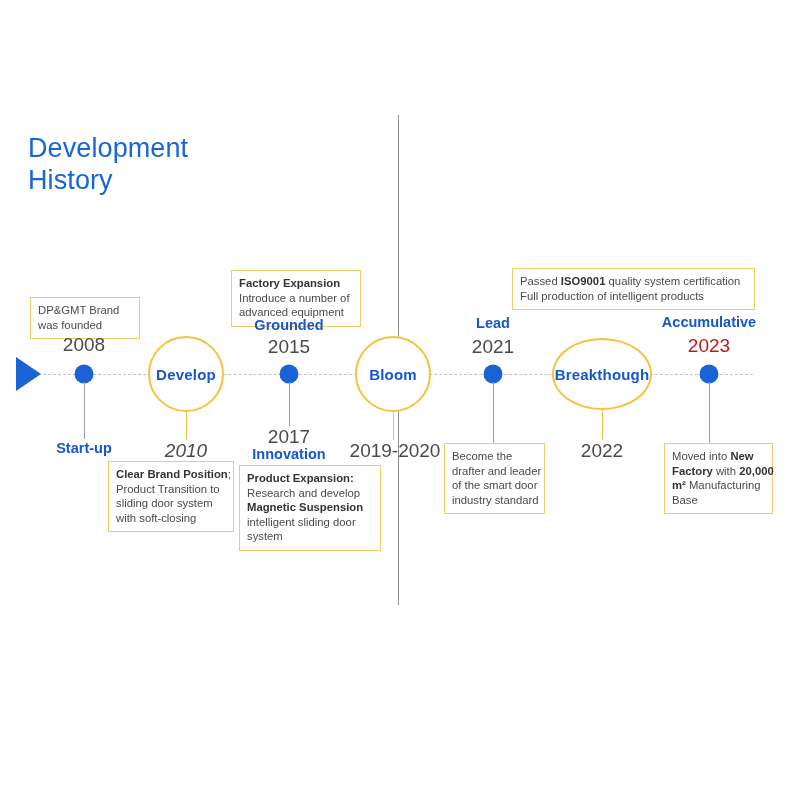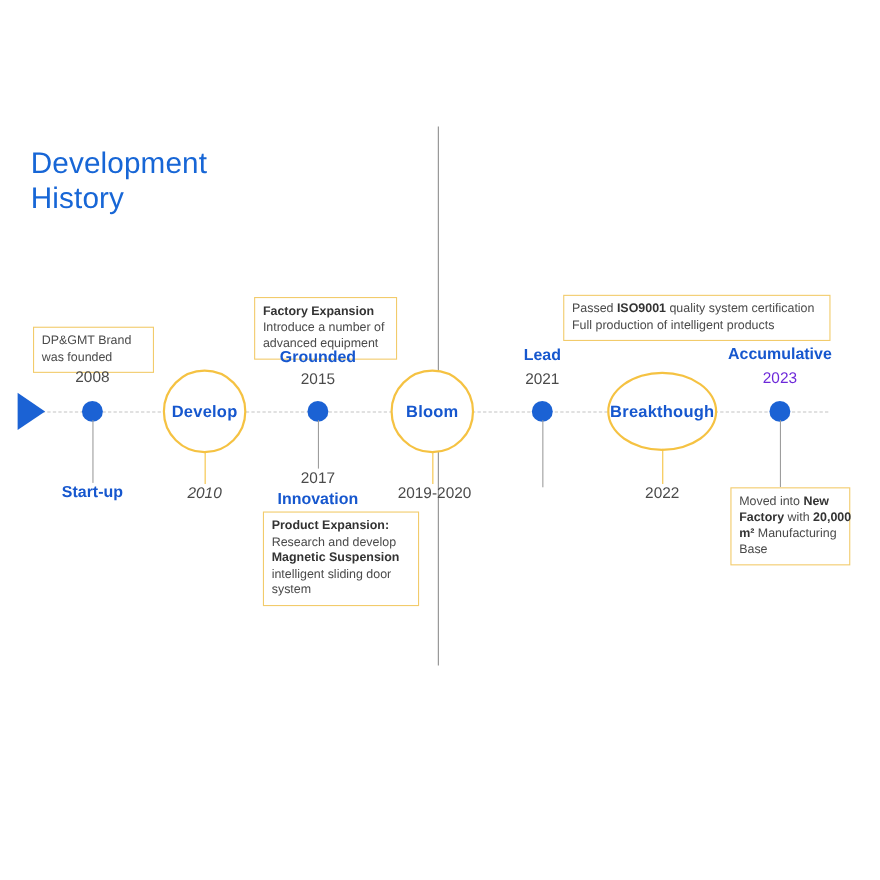"2008" .year { font-size: 14px -> 19px }
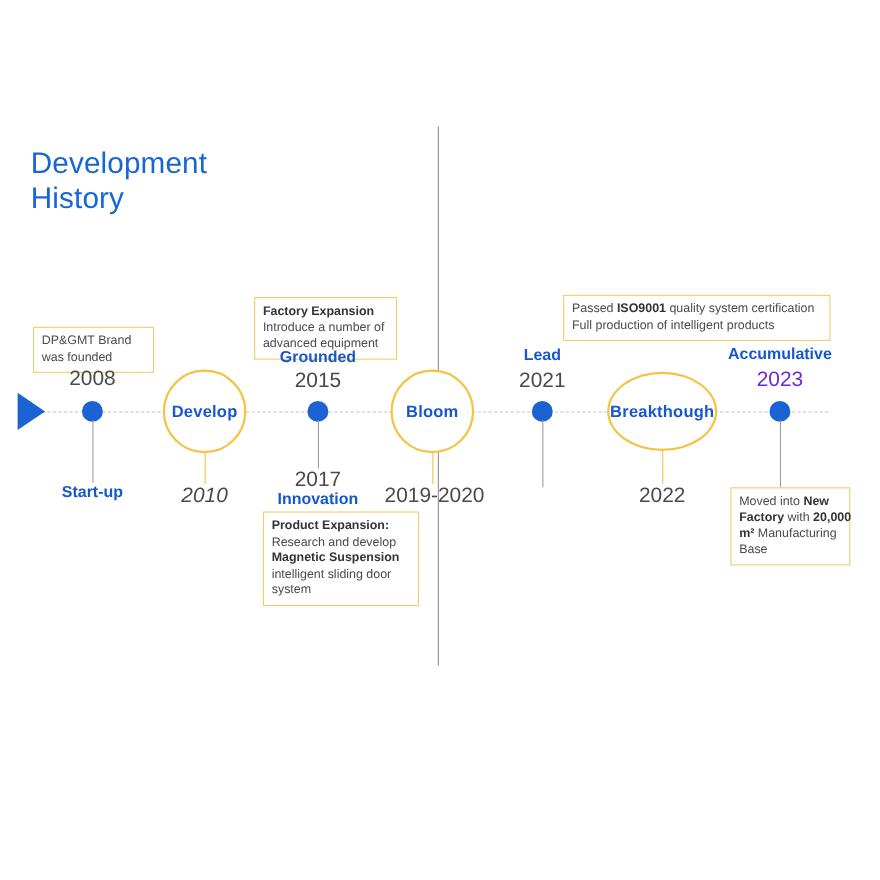"2023" .year.accent { color: #6d28d9 -> #b91c1c }
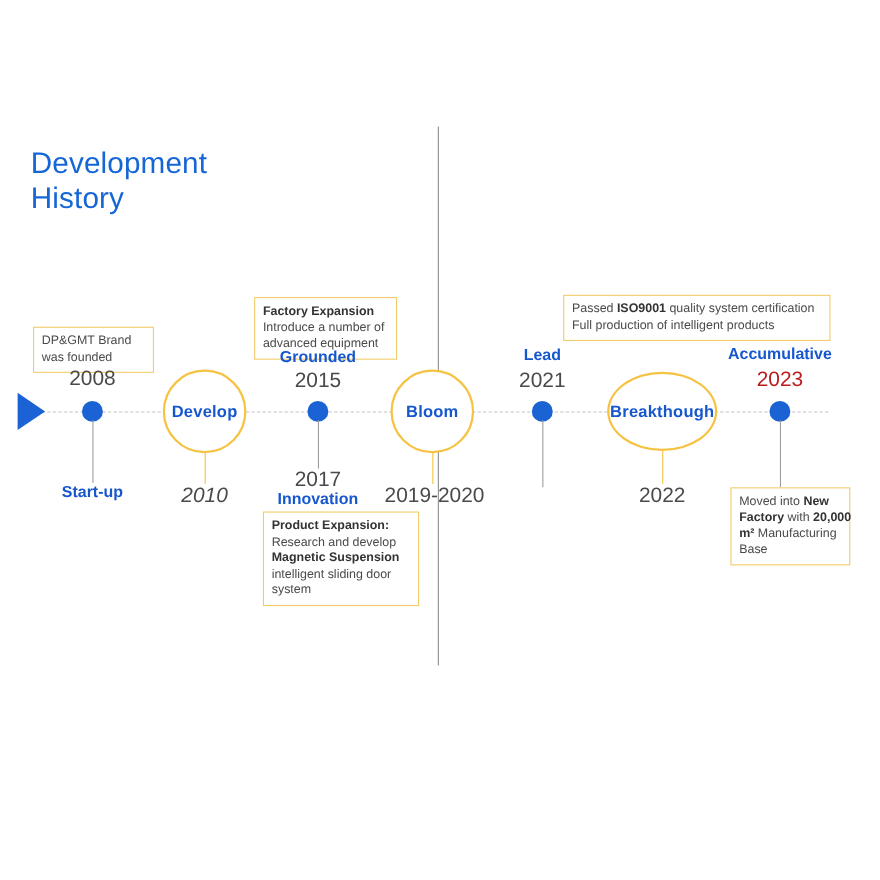"Become the" div.box { html: none -> <div> <span>Become the</span> <span>drafter and leader</span> <span>of the smart door</span> <span>industry standard</span> </div> }
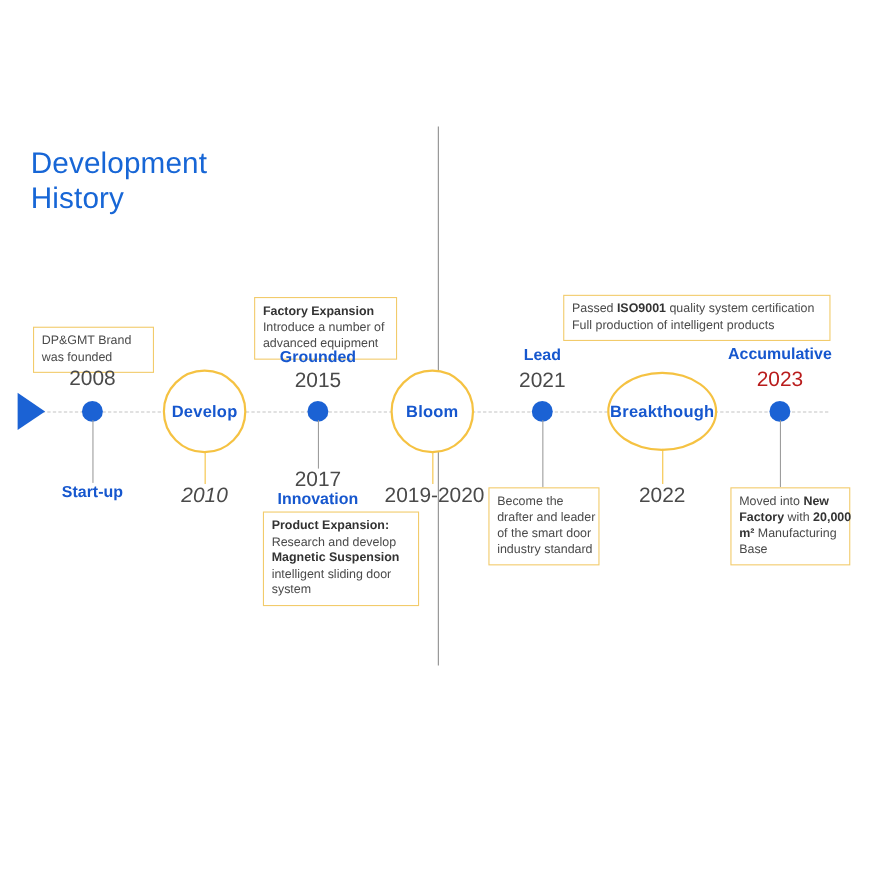"Clear Brand Position;" div.box { html: none -> <div> <span><b>Clear Brand Position</b>;</span> <span>Product Transition to</span> <span>sliding door system</span> <span>with soft-closing</span> </div> }
